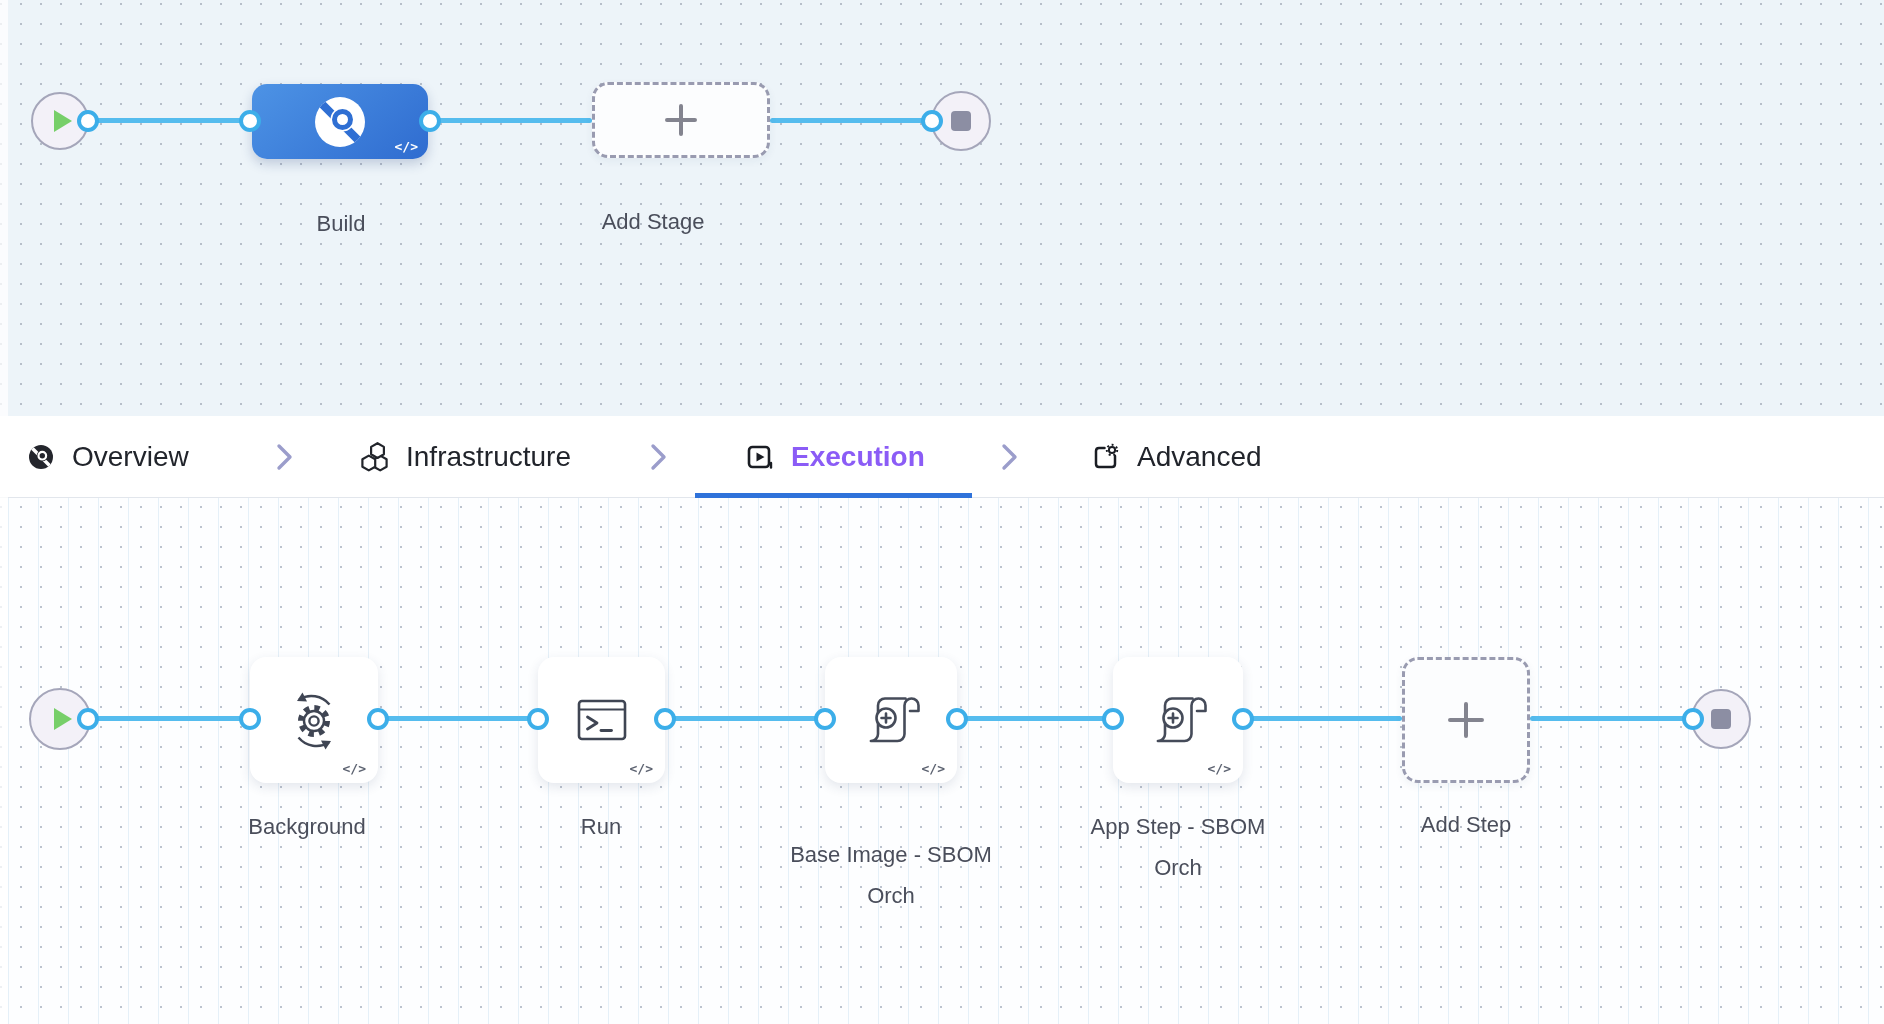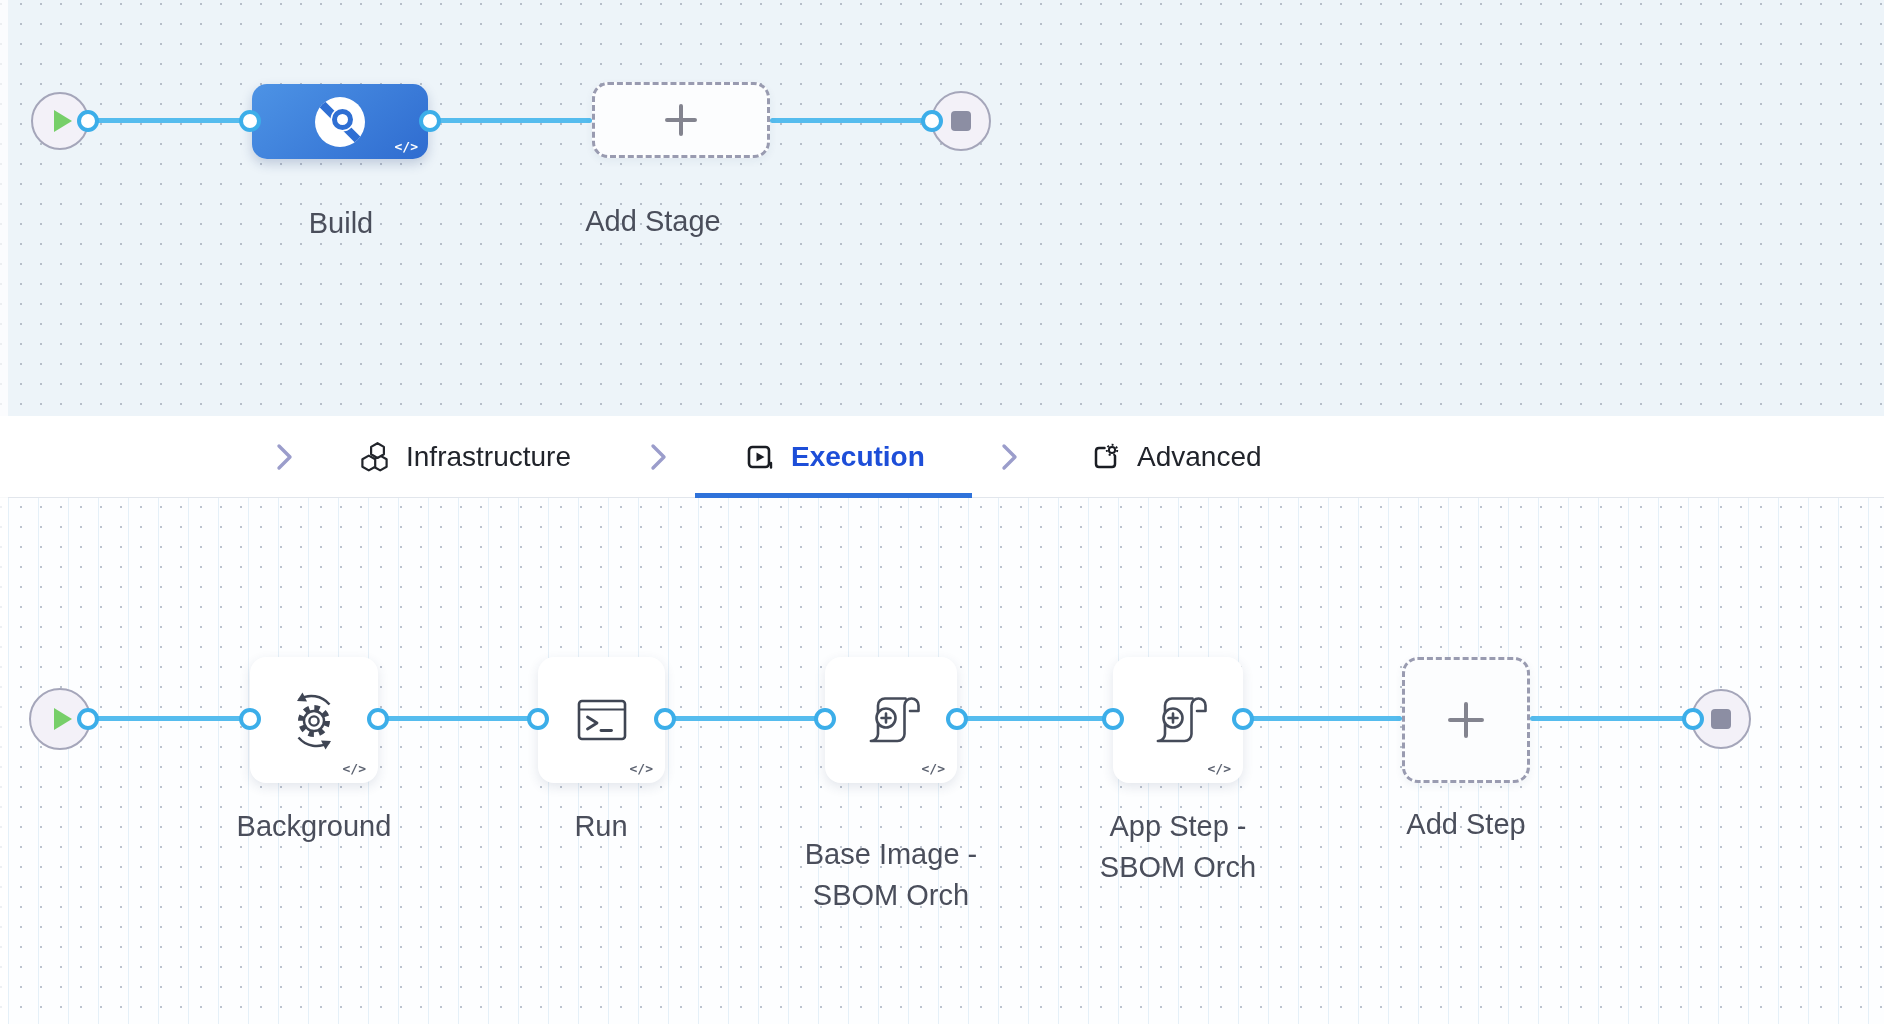"Build" .node-label { font-size: 29px -> 22px }
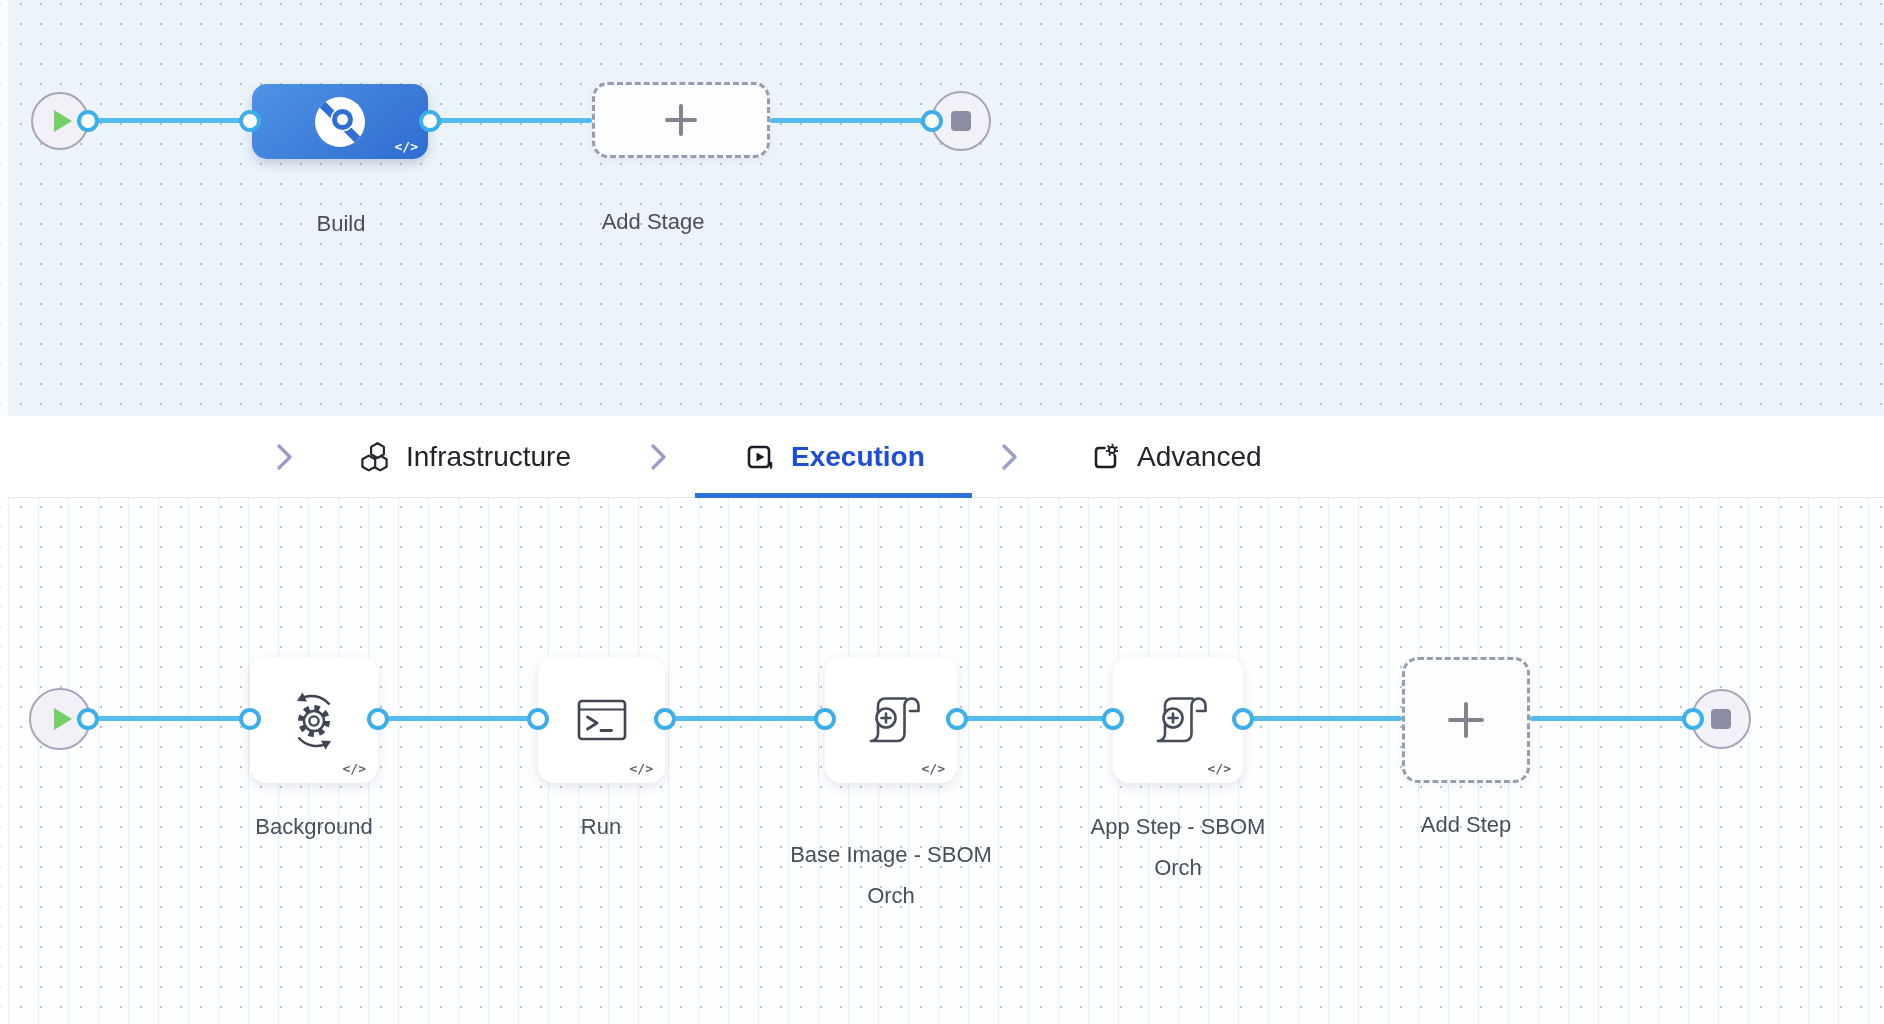"Overview" div.tab { html: none -> <div> <span> <svg> <defs> <clipPath> <circle></circle> </clipPath> </defs> <circle></circle> <g> <rect></rect> </g> <circle></circle> <circle></circle> </svg> </span> <span>Overview</span> </div> }
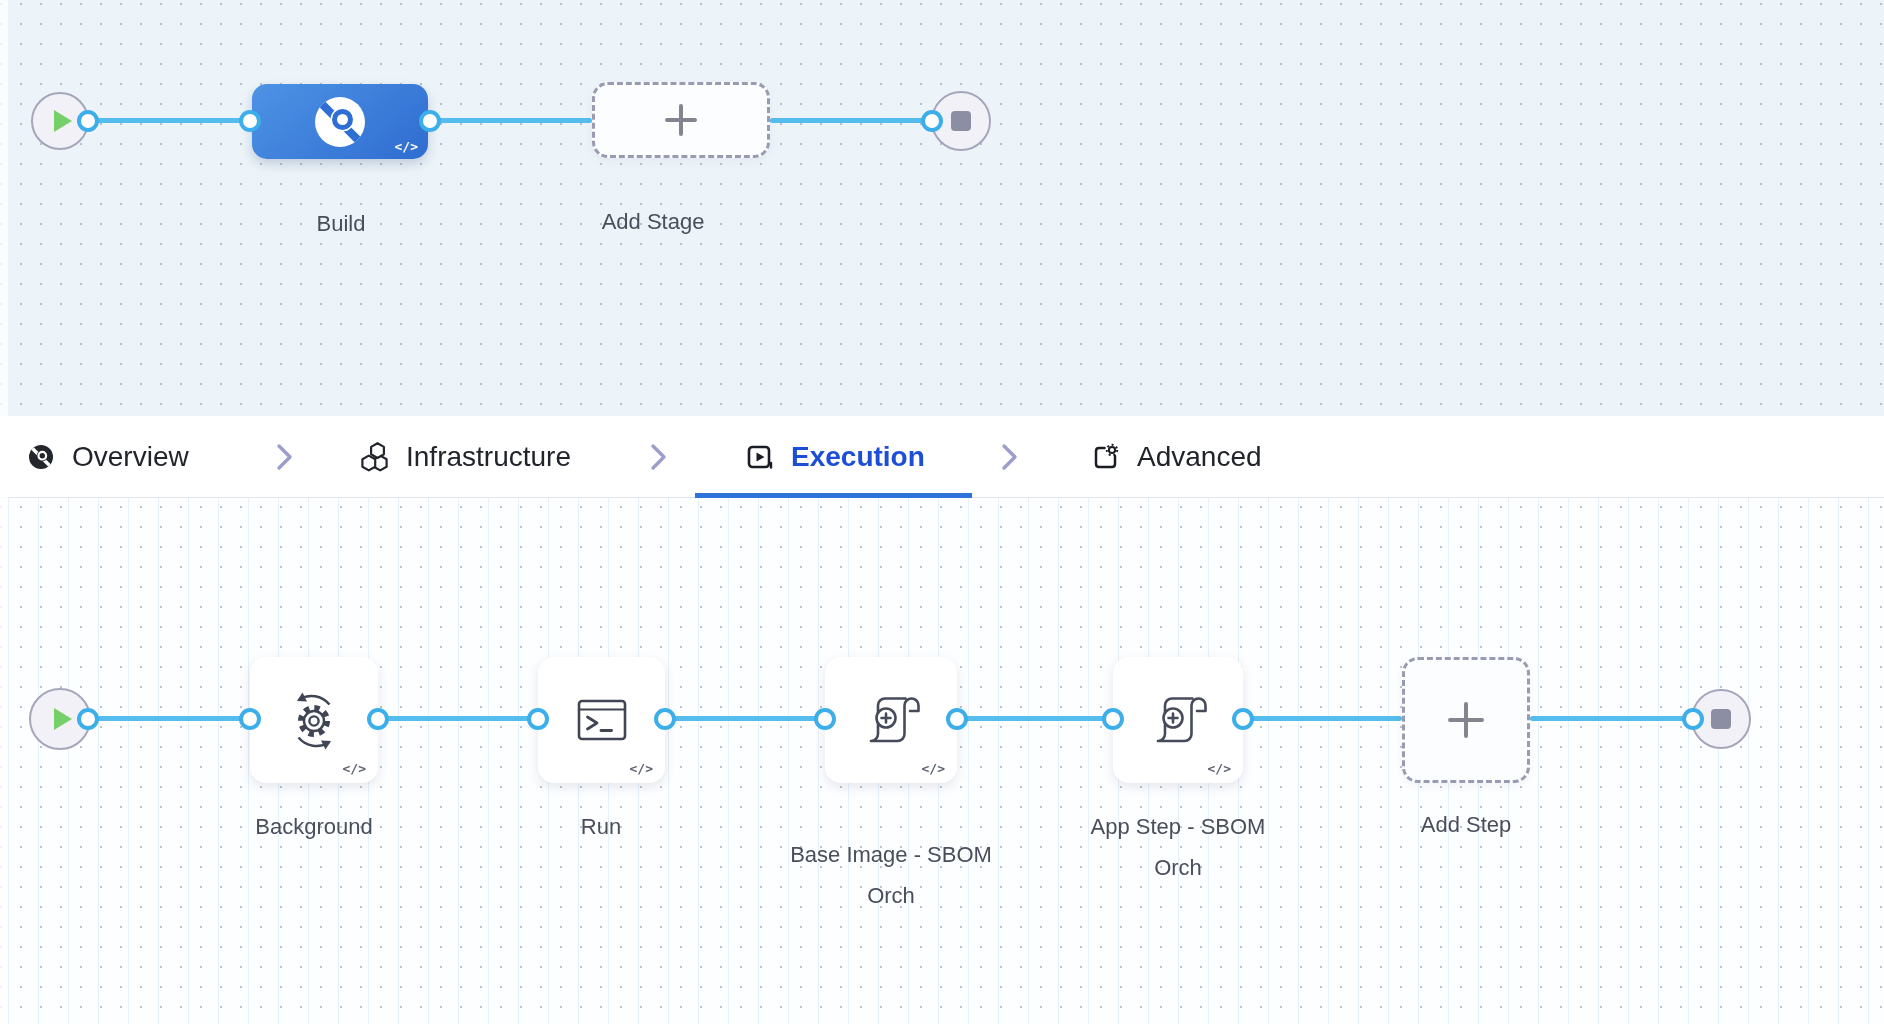"Execution" .tab.active { color: #1d4ed8 -> #8b5cf6 }
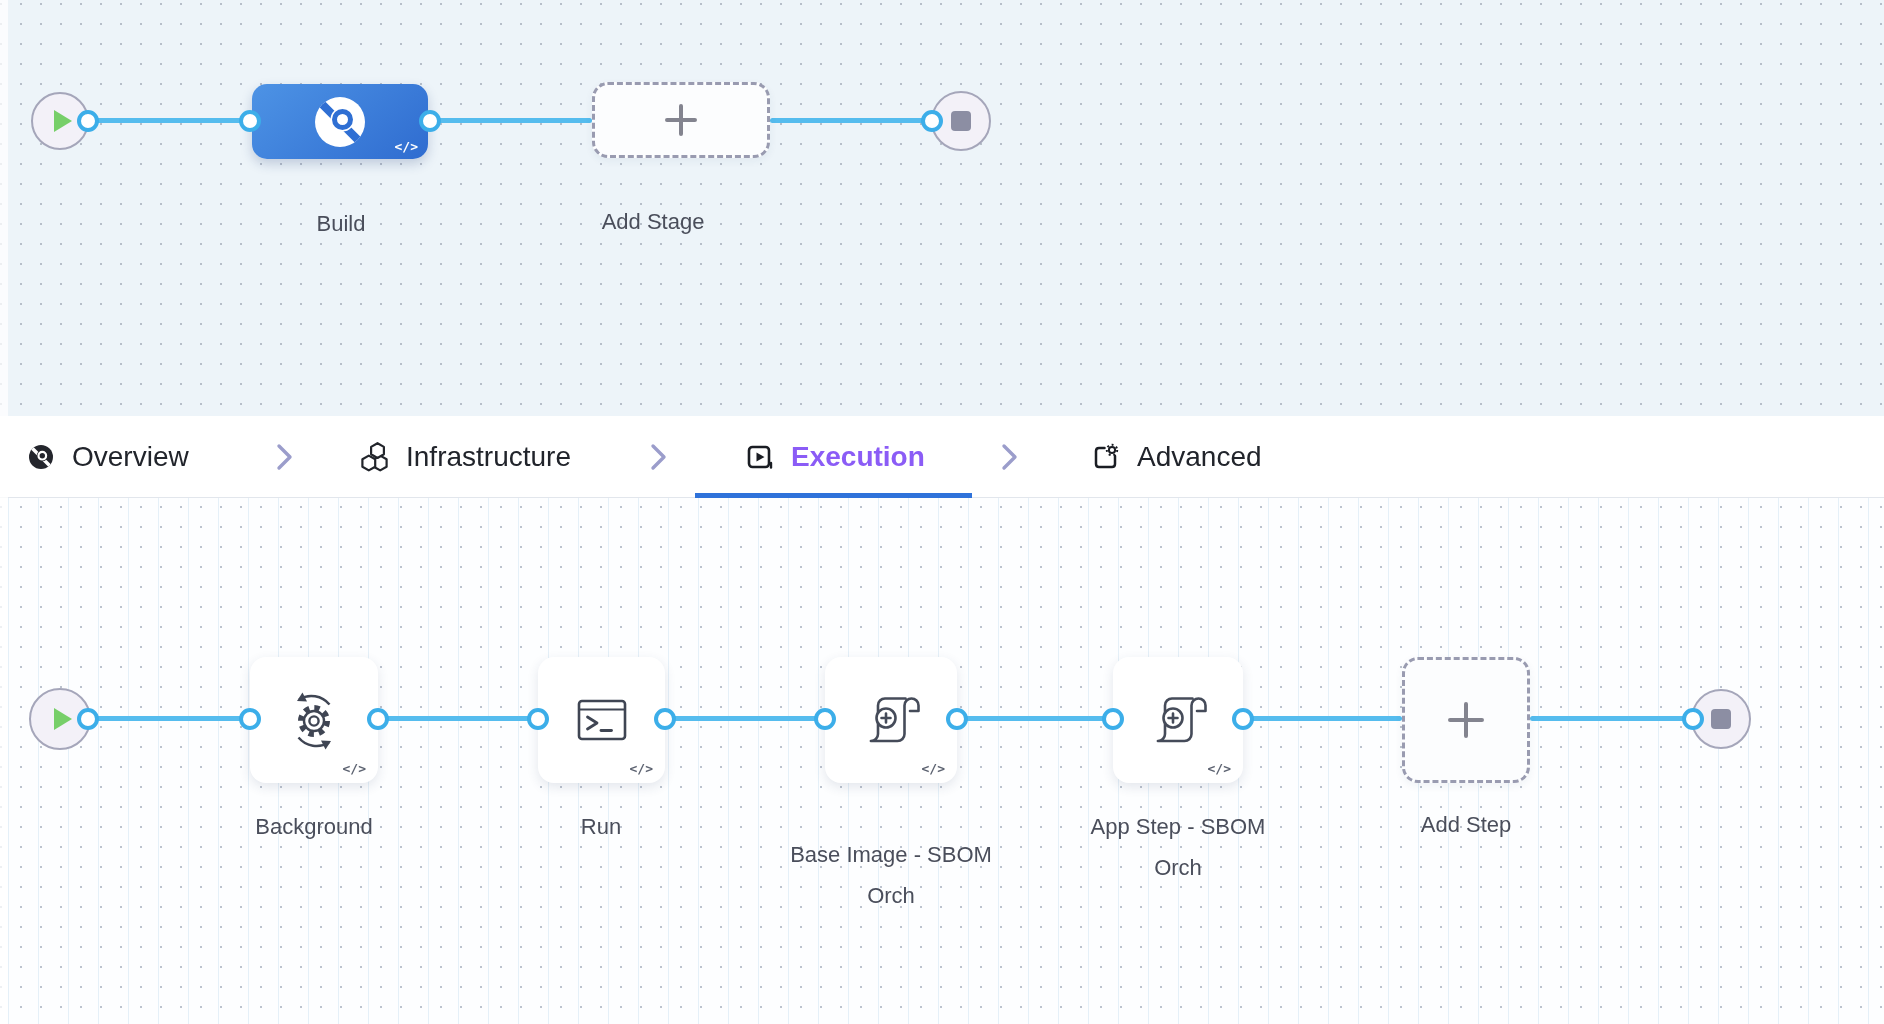"Background" div.node-label { left: 314px -> 307px }
